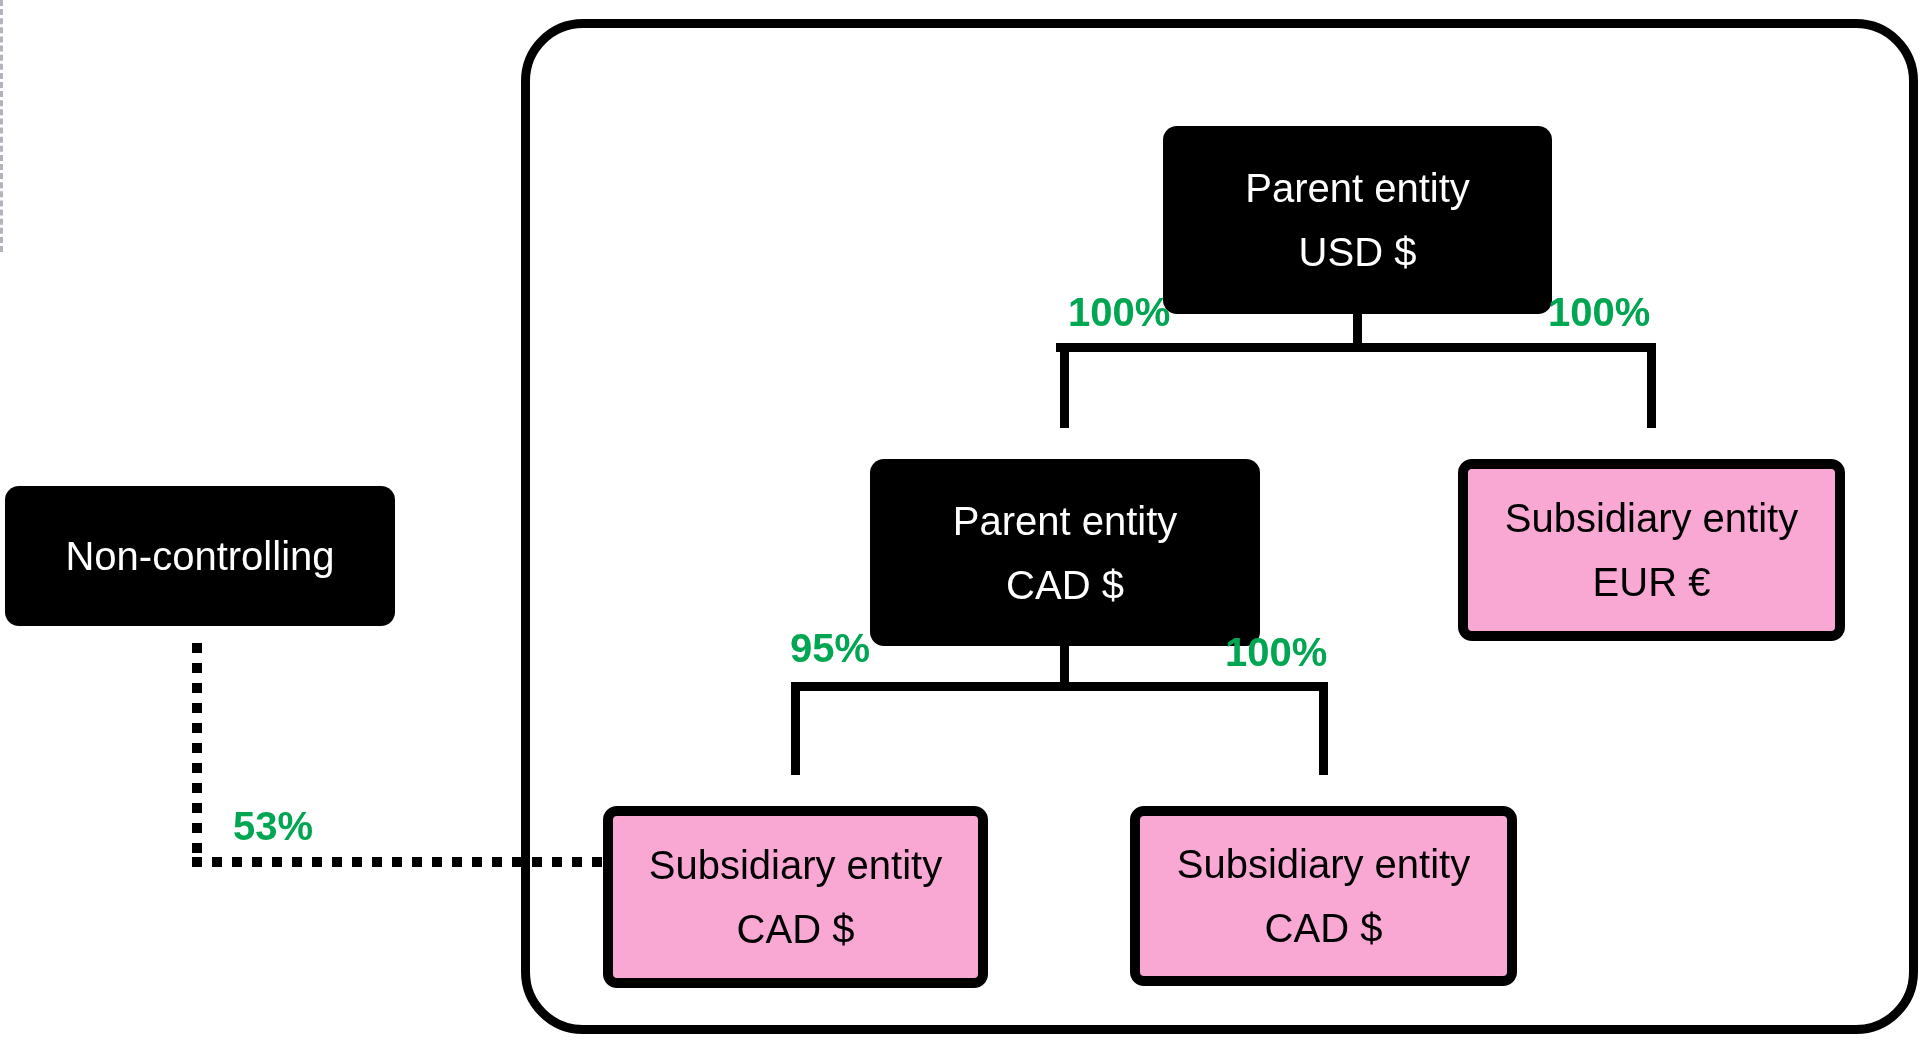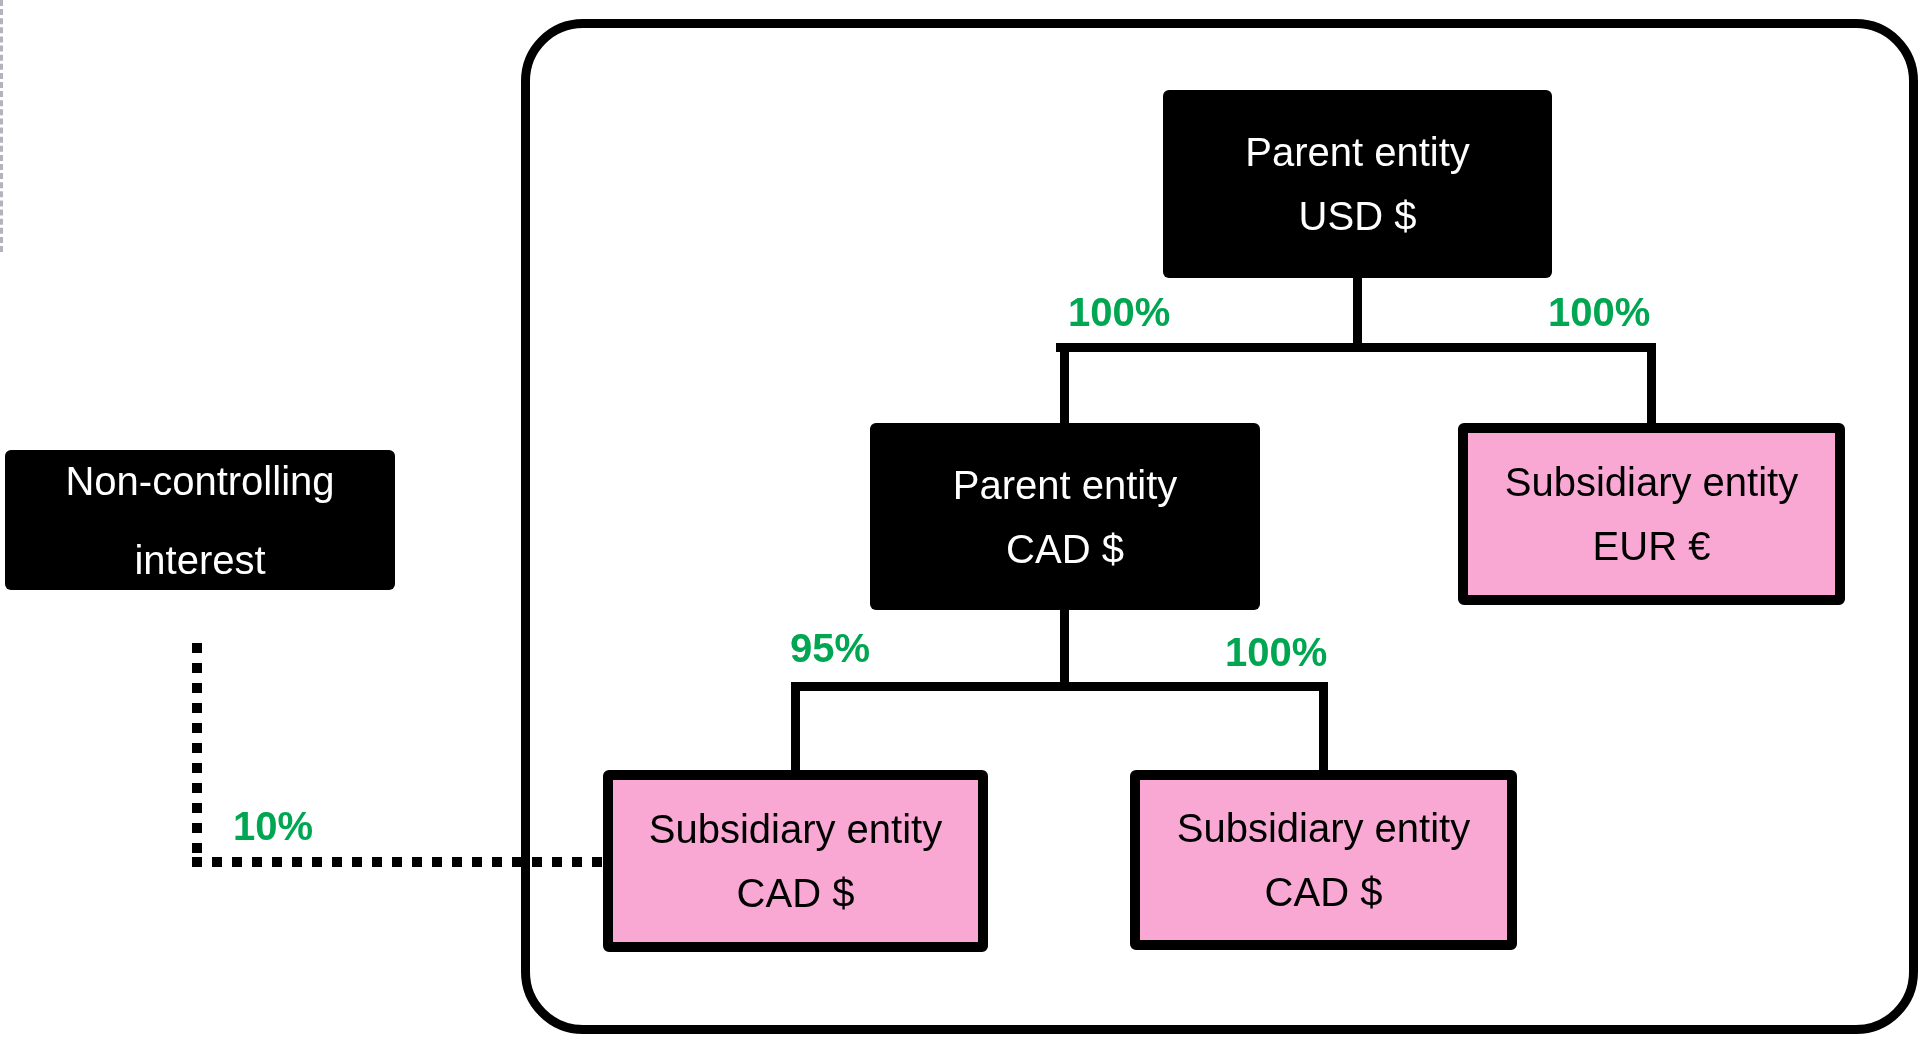"Parent entity" .node { border-radius: 6px -> 14px; margin-top: none -> 36px }
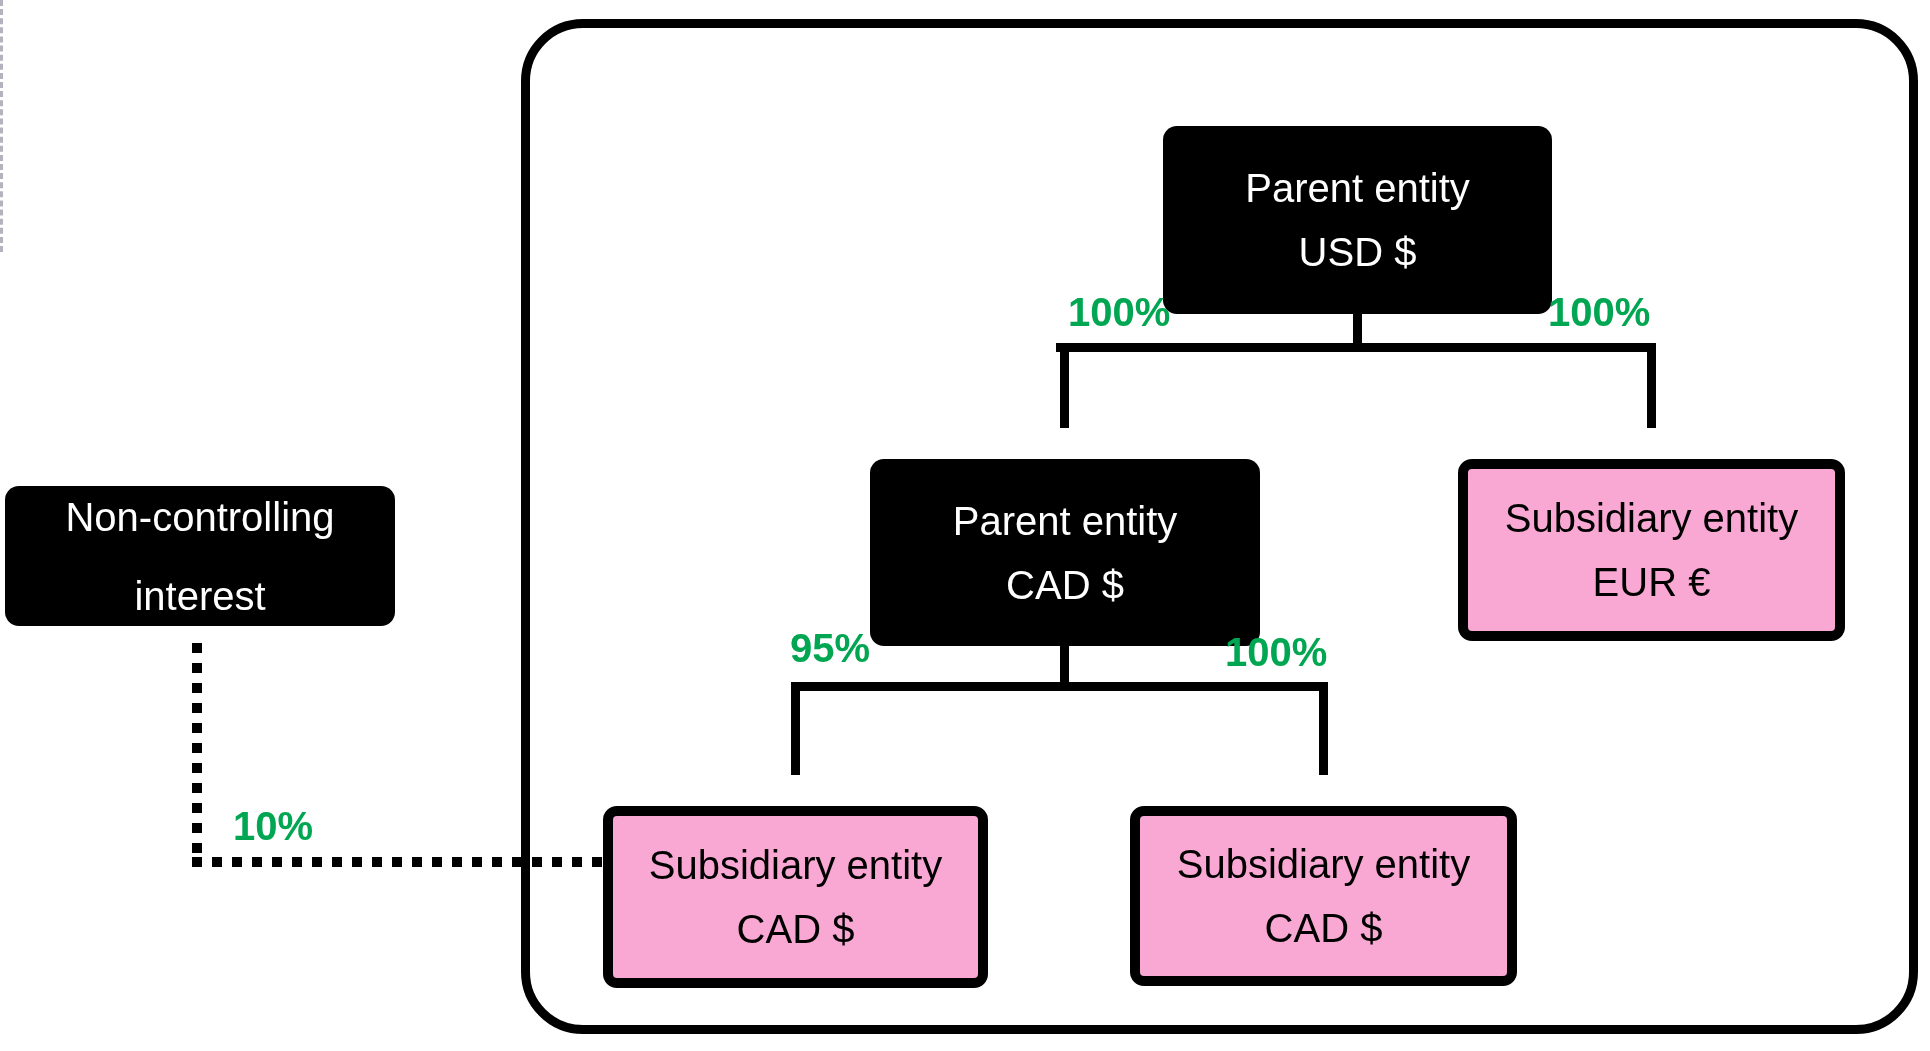"interest" div.node-line { html: <div>interest</div> -> none }
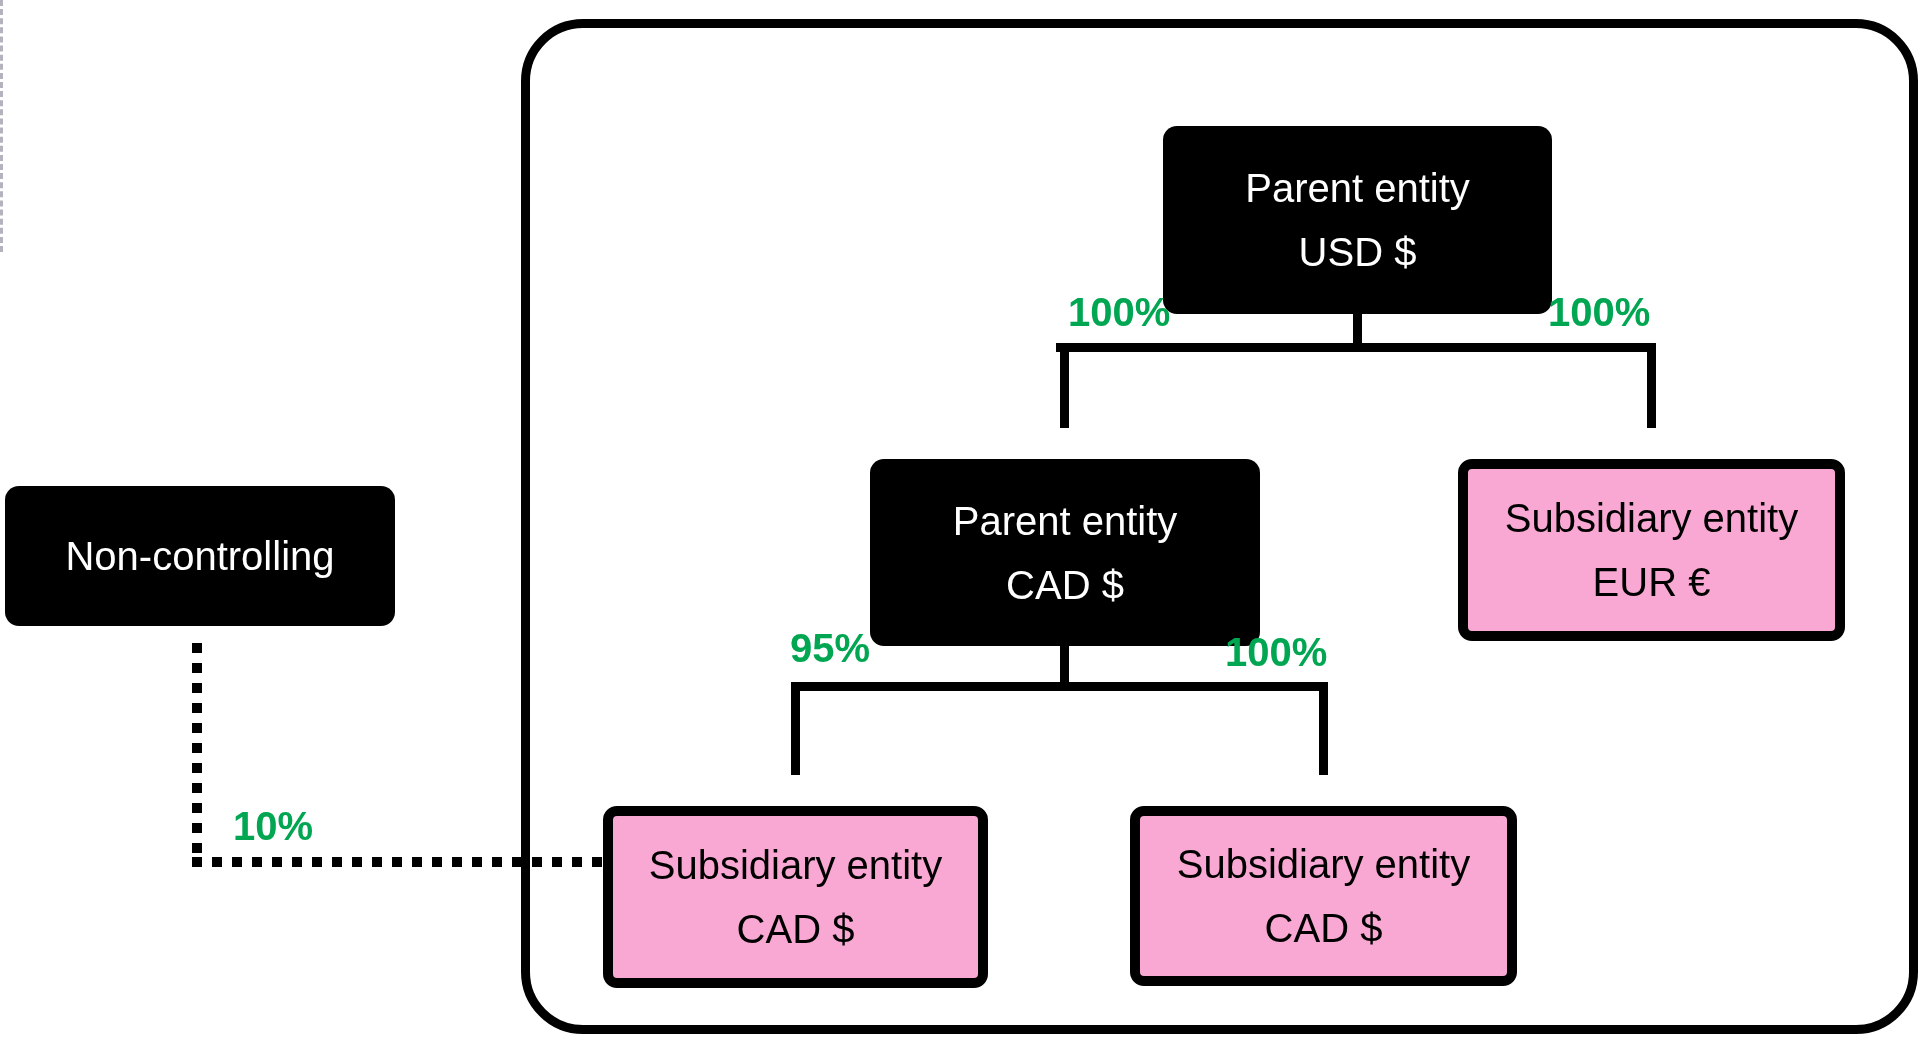"10%" div.pct { text: 10% -> 53% }
